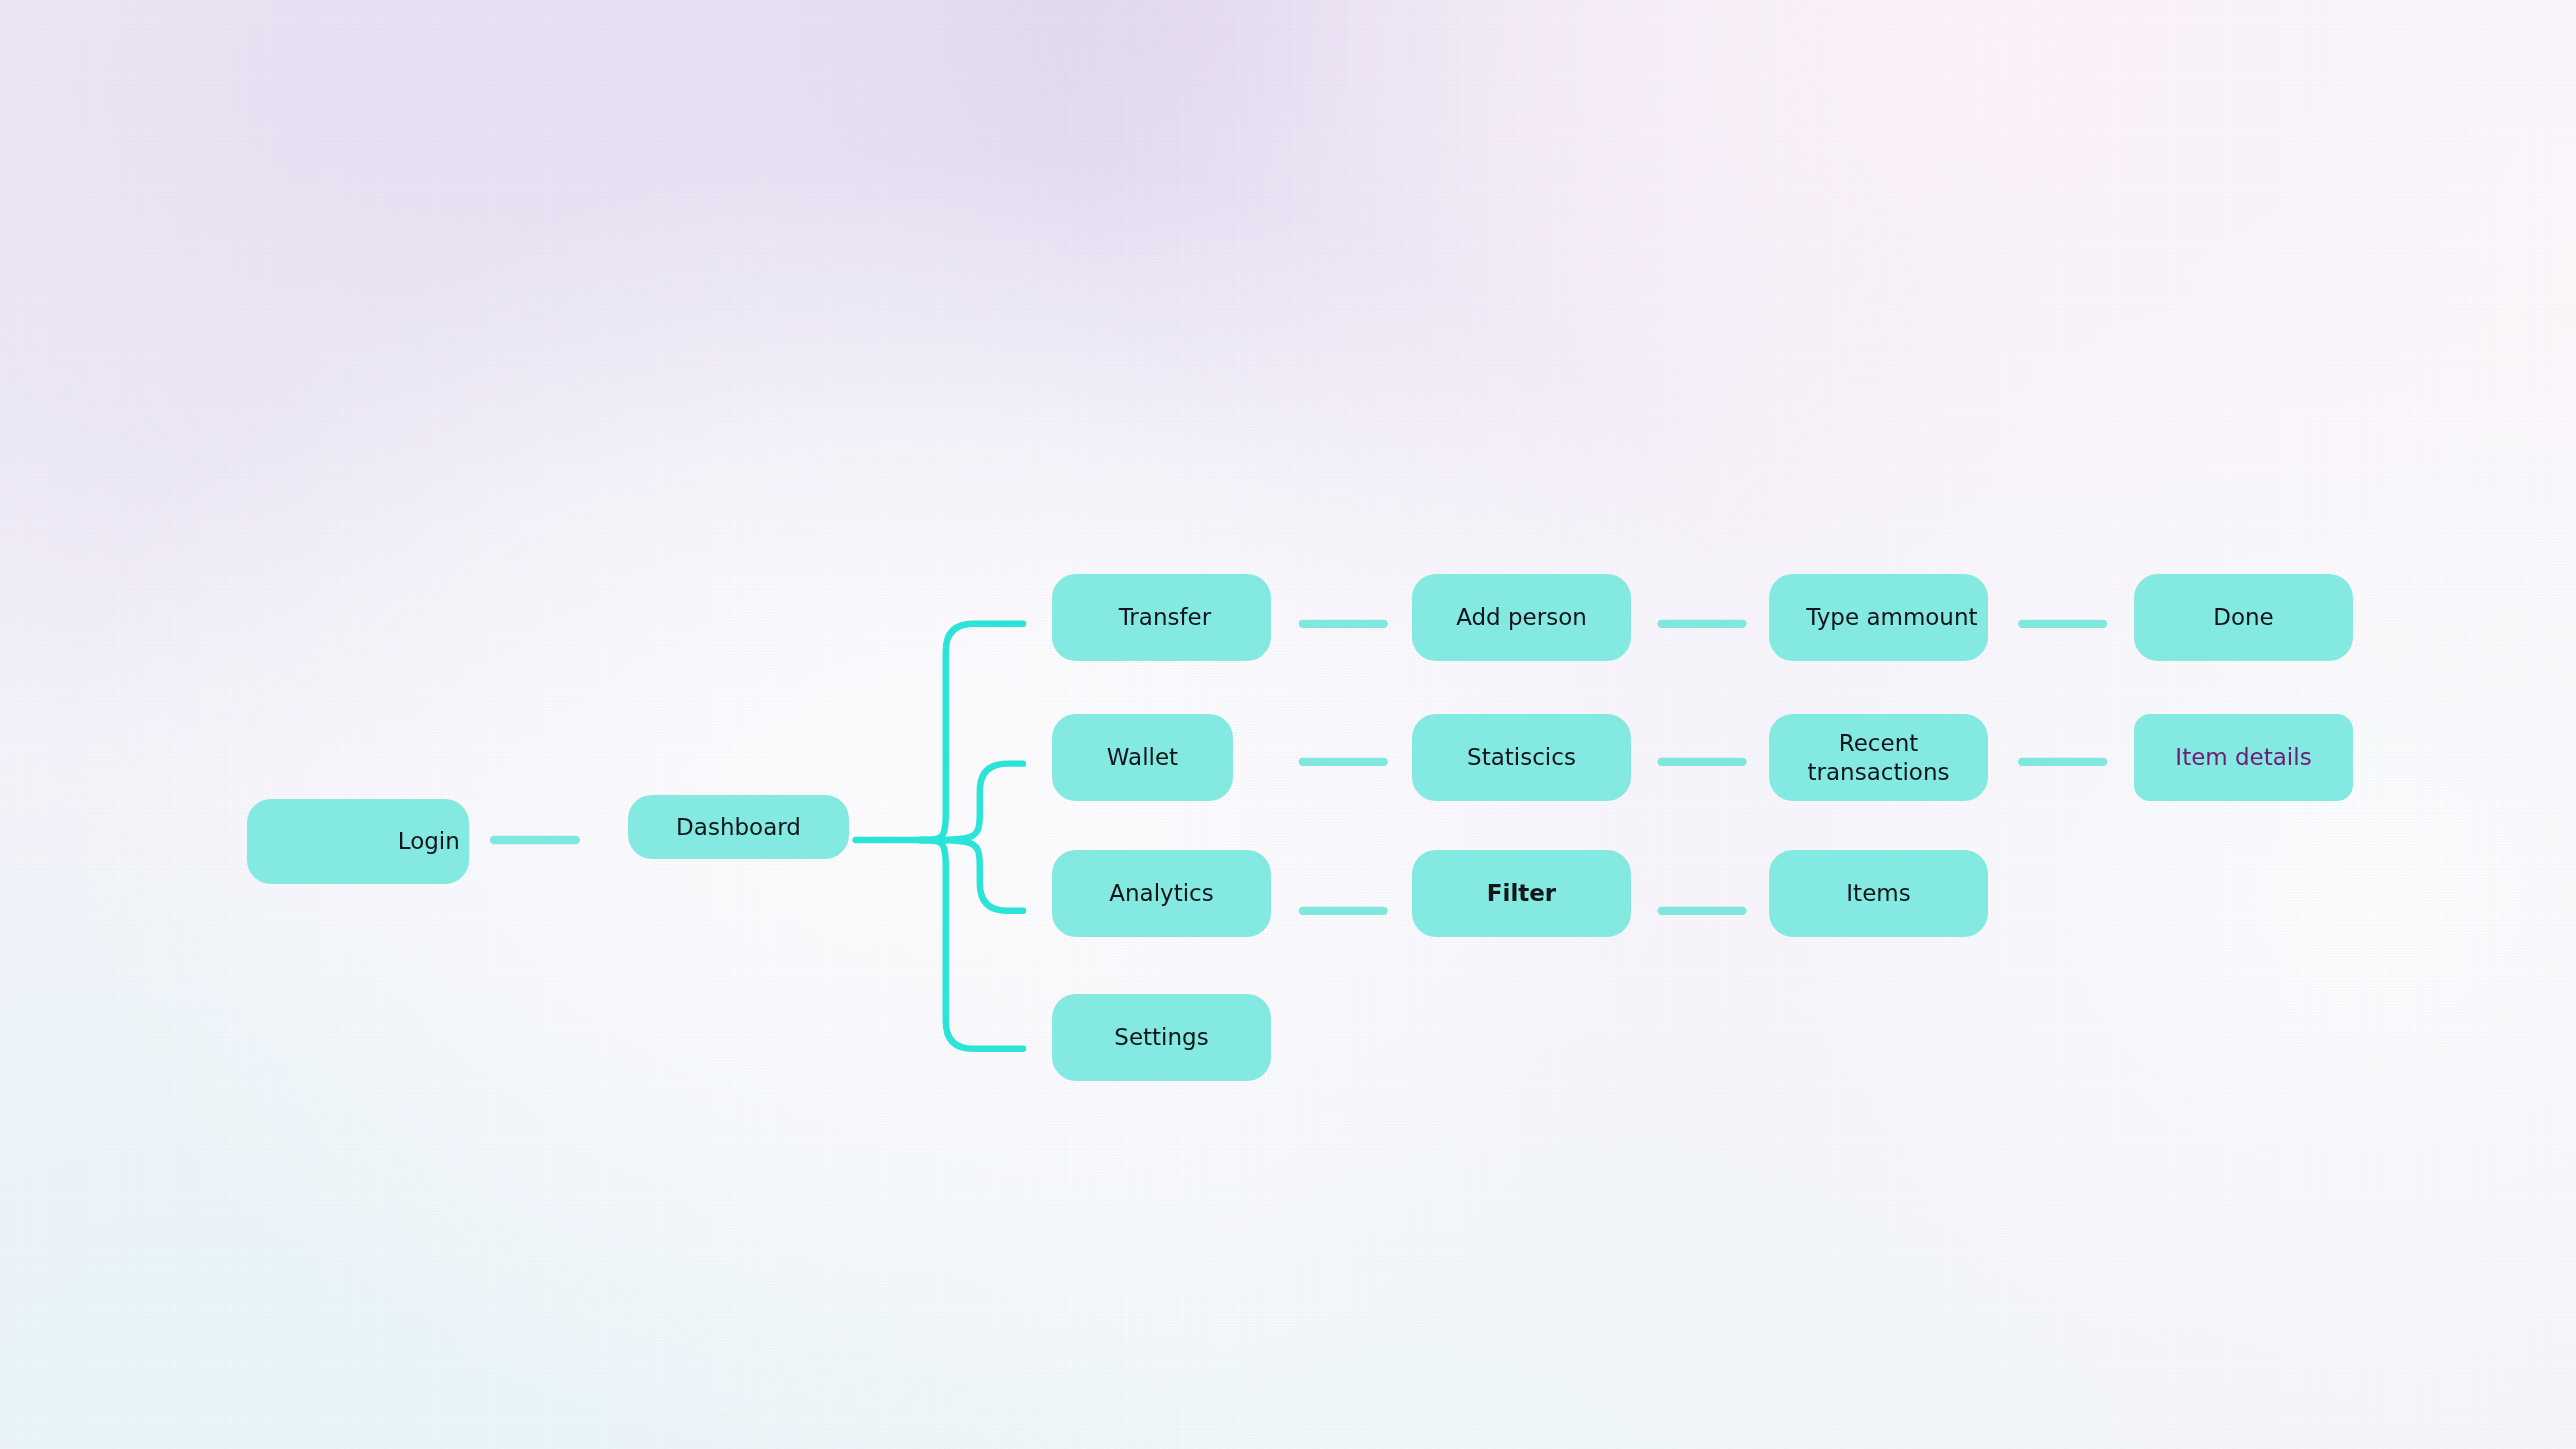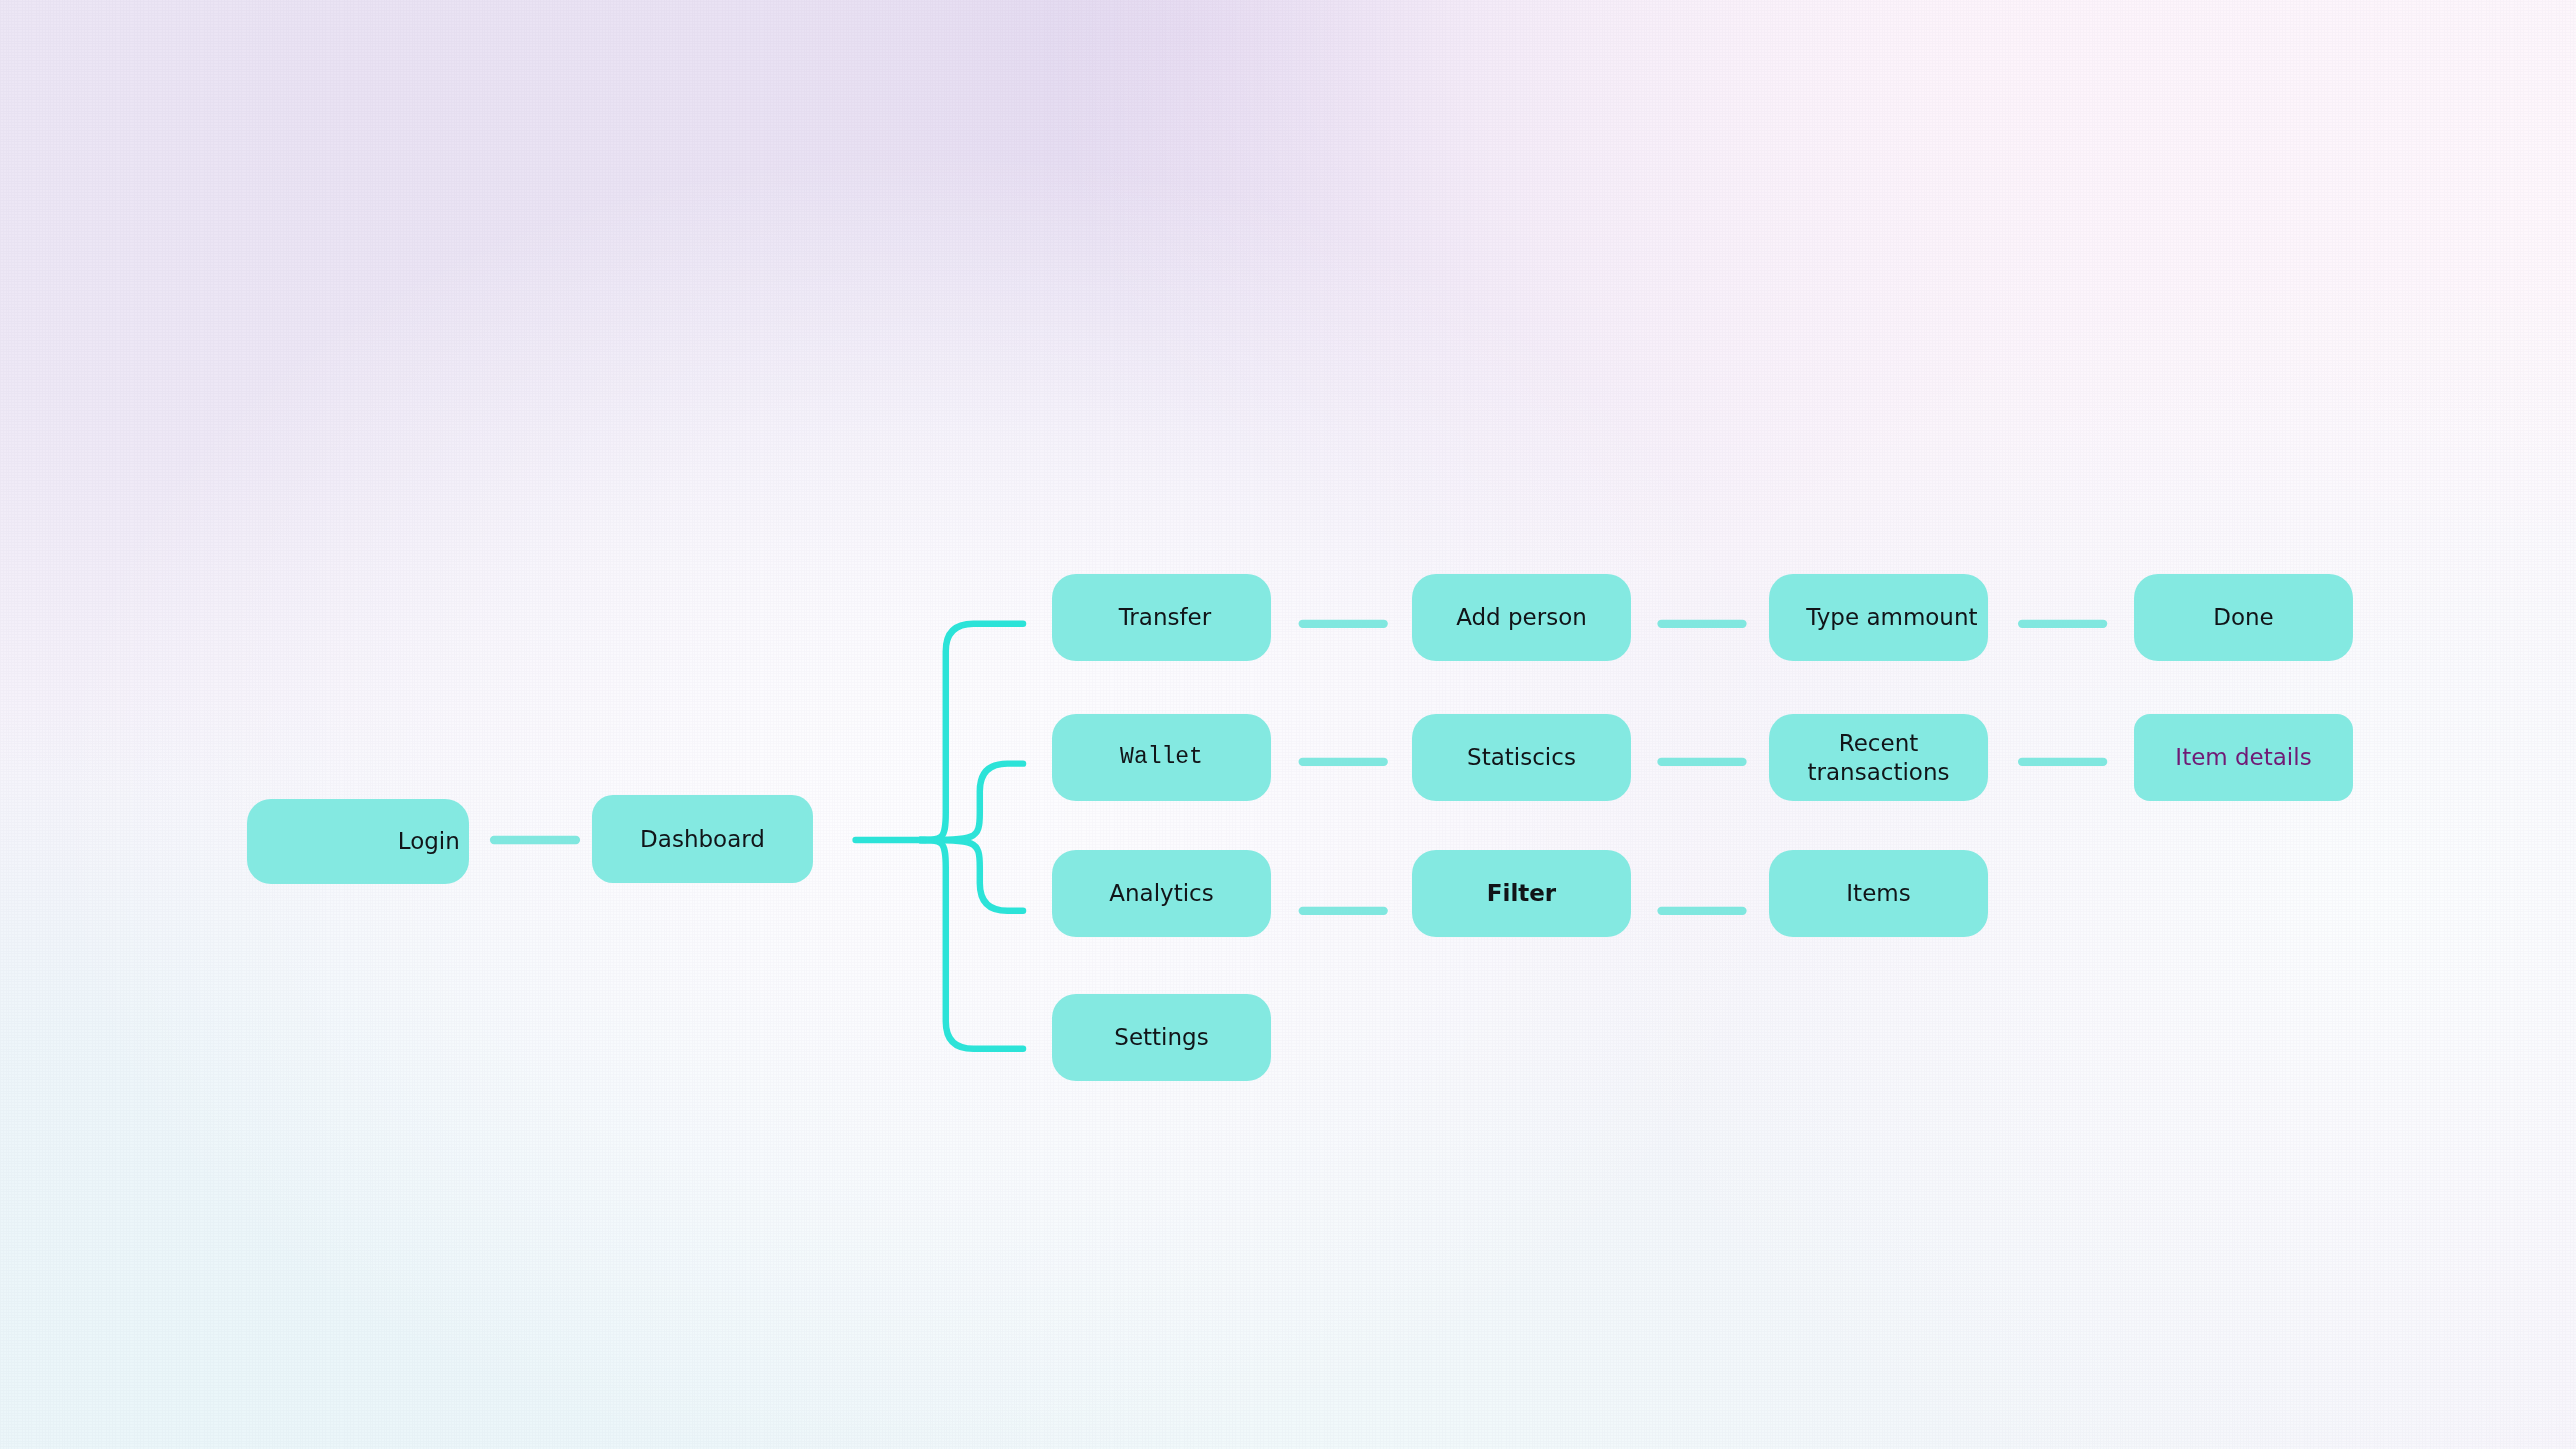"Wallet" div.node { font-family: Liberation Mono, monospace -> none; width: 219px -> 181px }
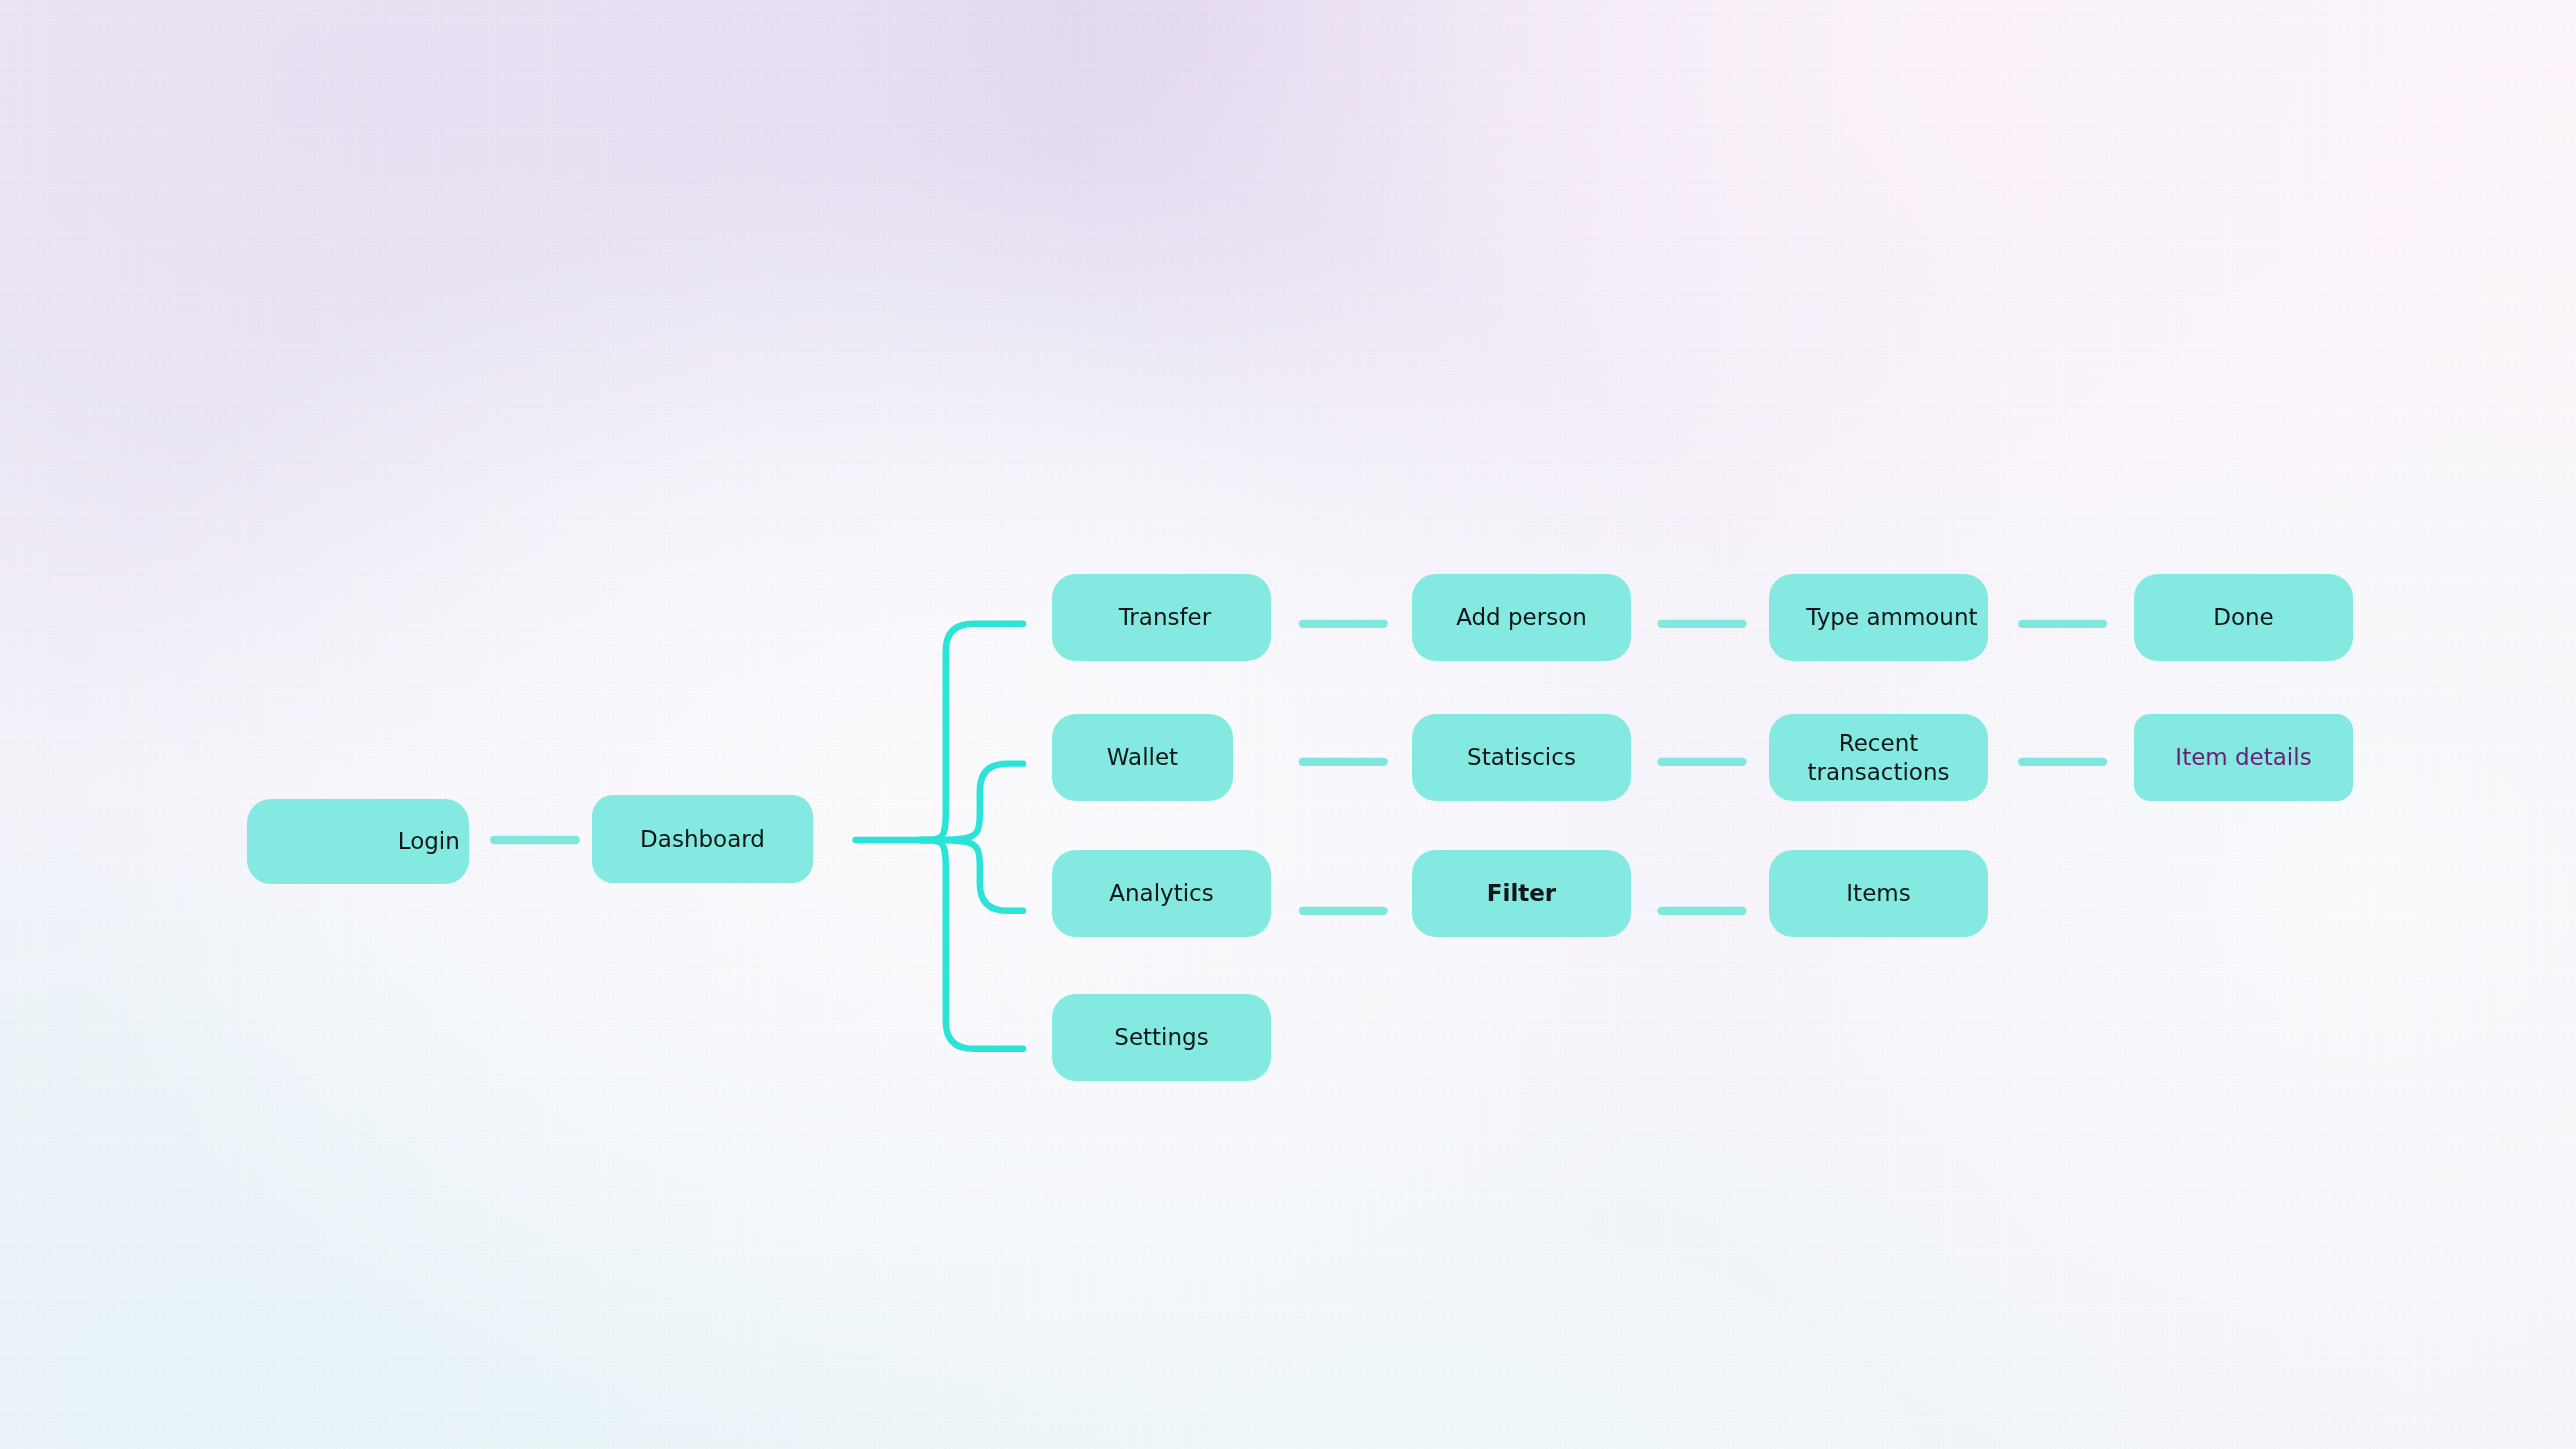"Dashboard" div.node { border-radius: 21px -> none; height: 88px -> 64px; left: 592px -> 628px }
